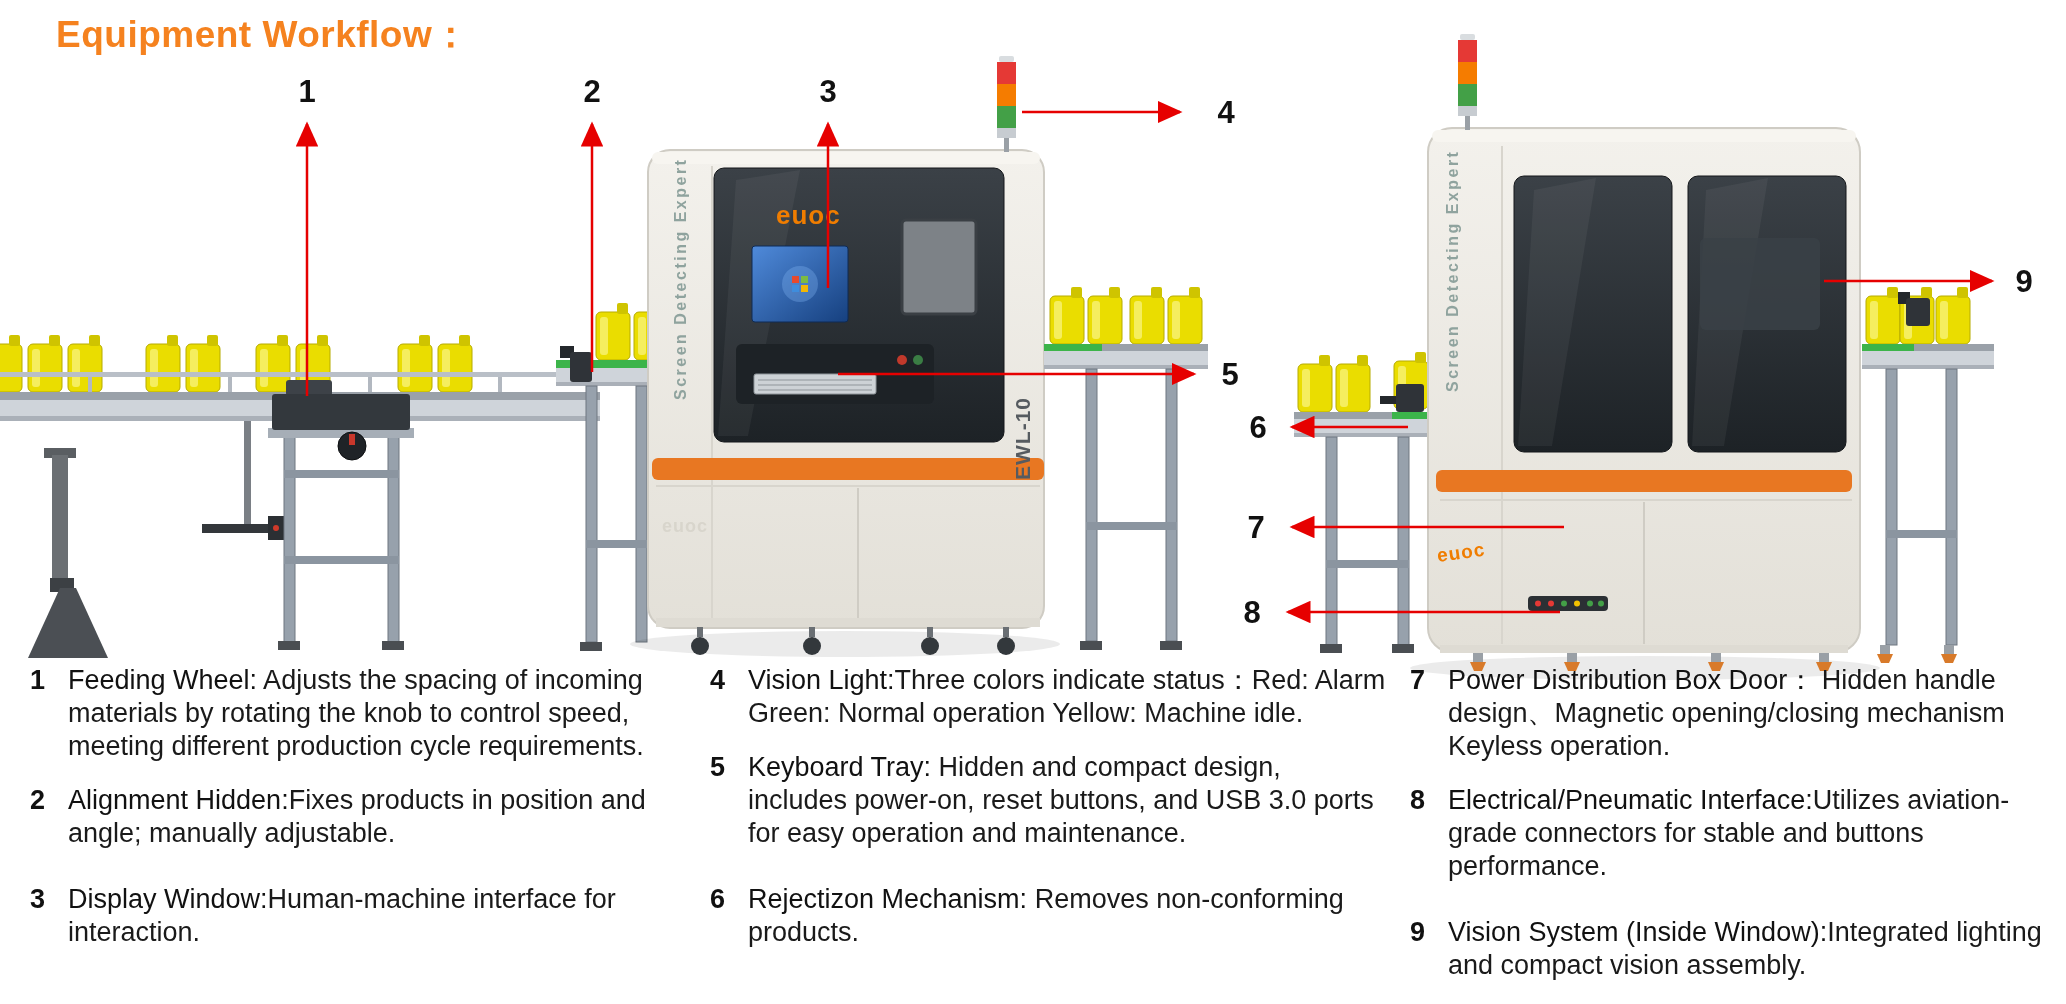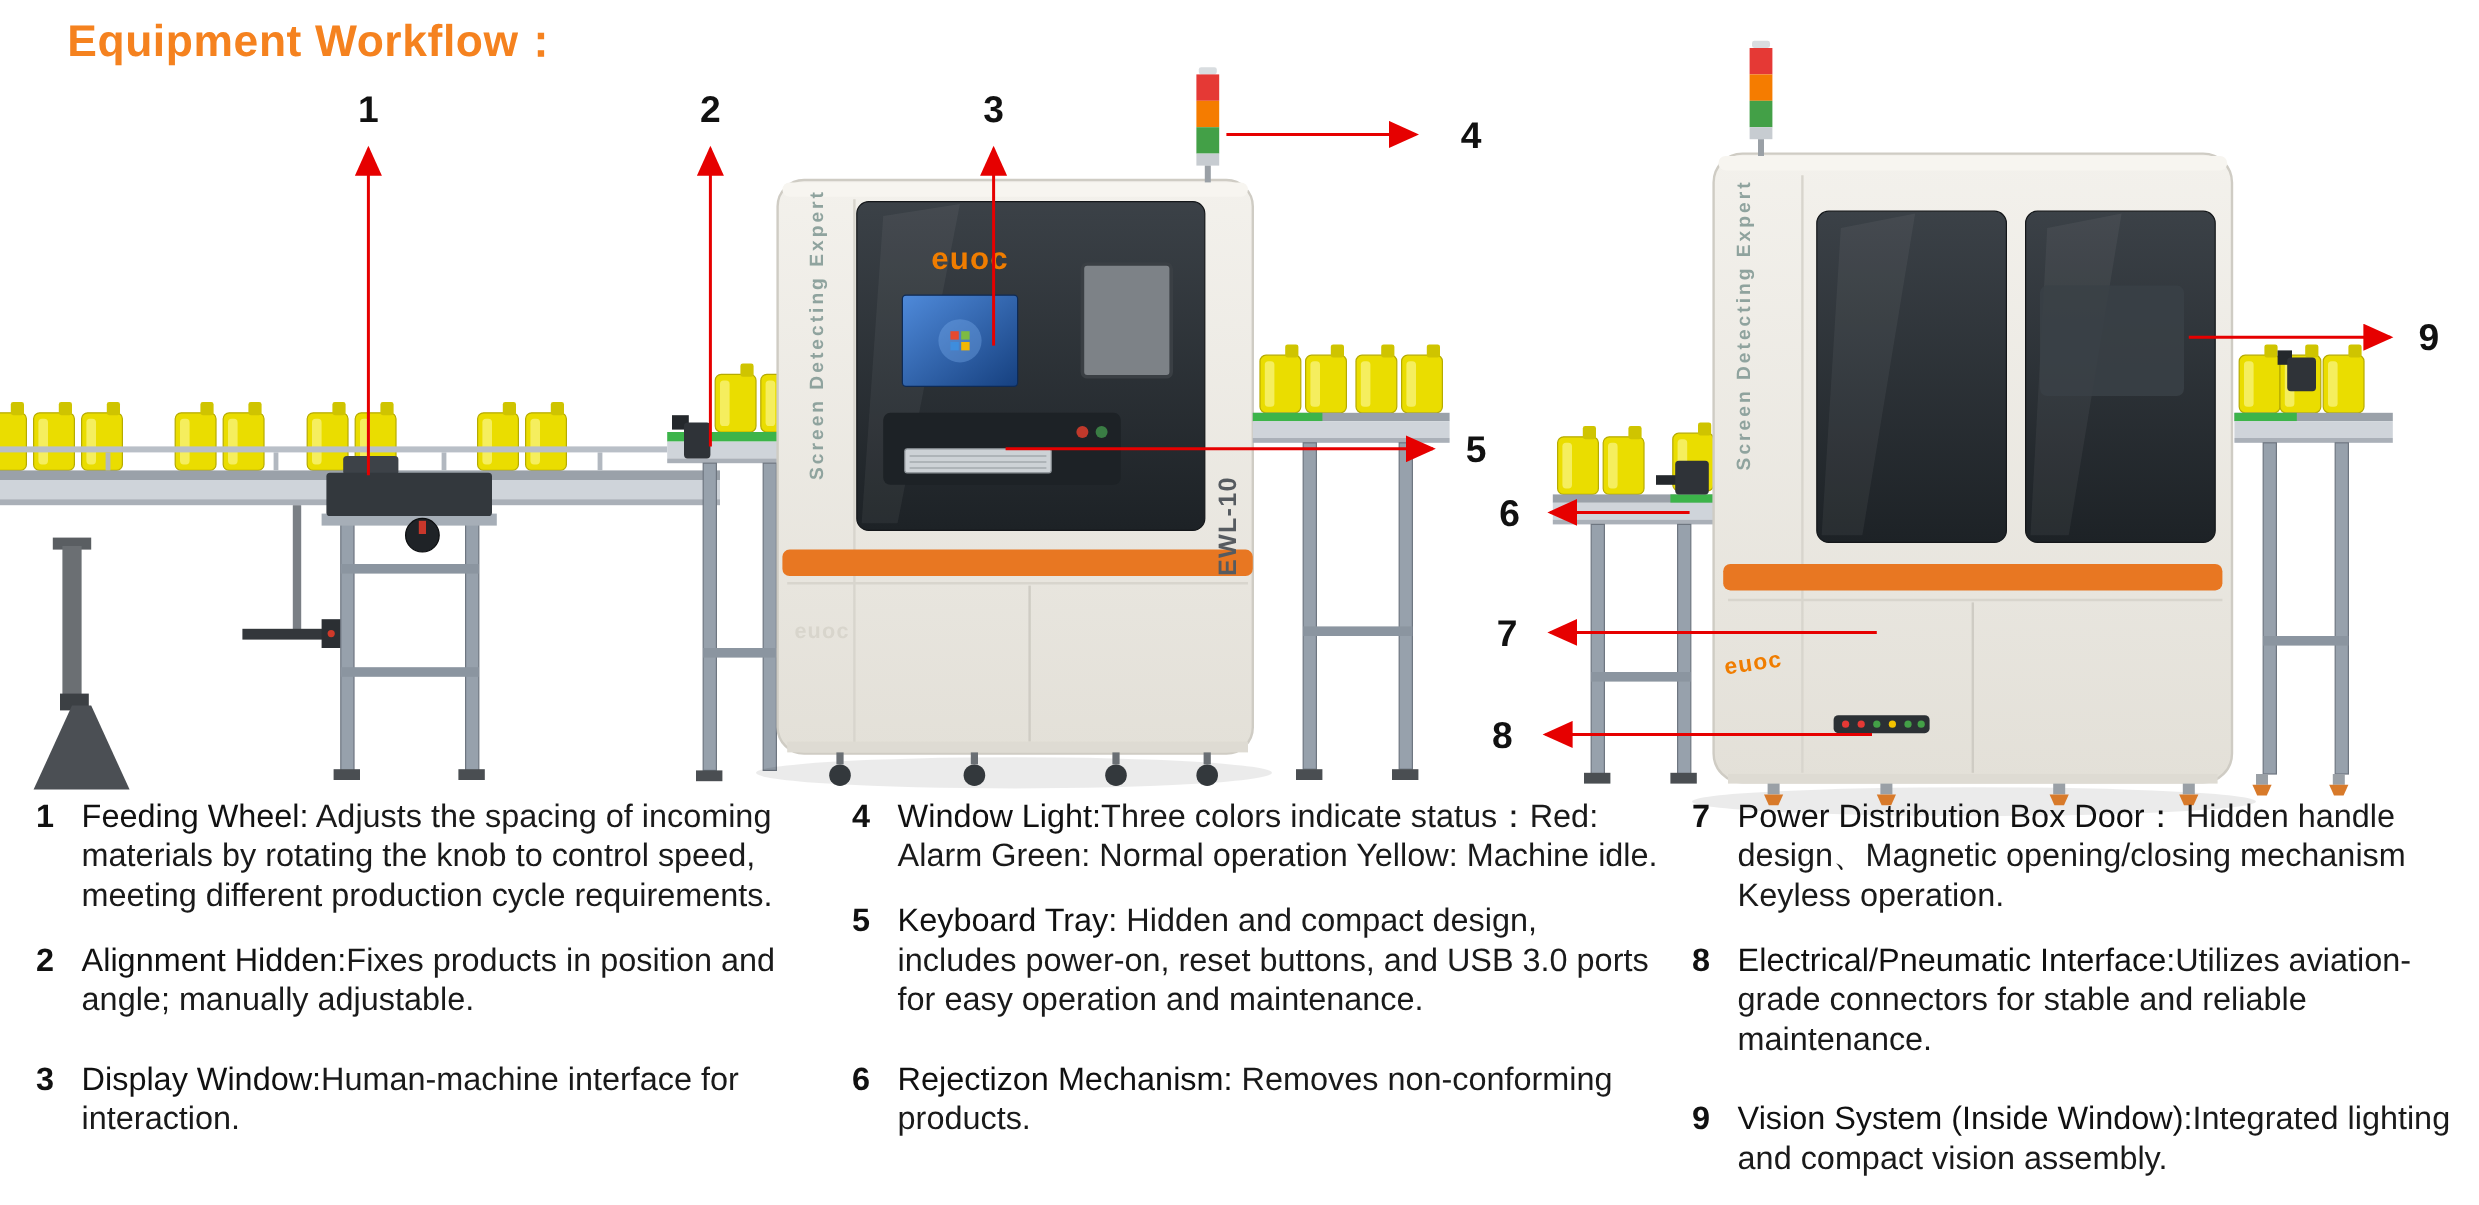"Window Light:" strong { text: Window -> Vision }
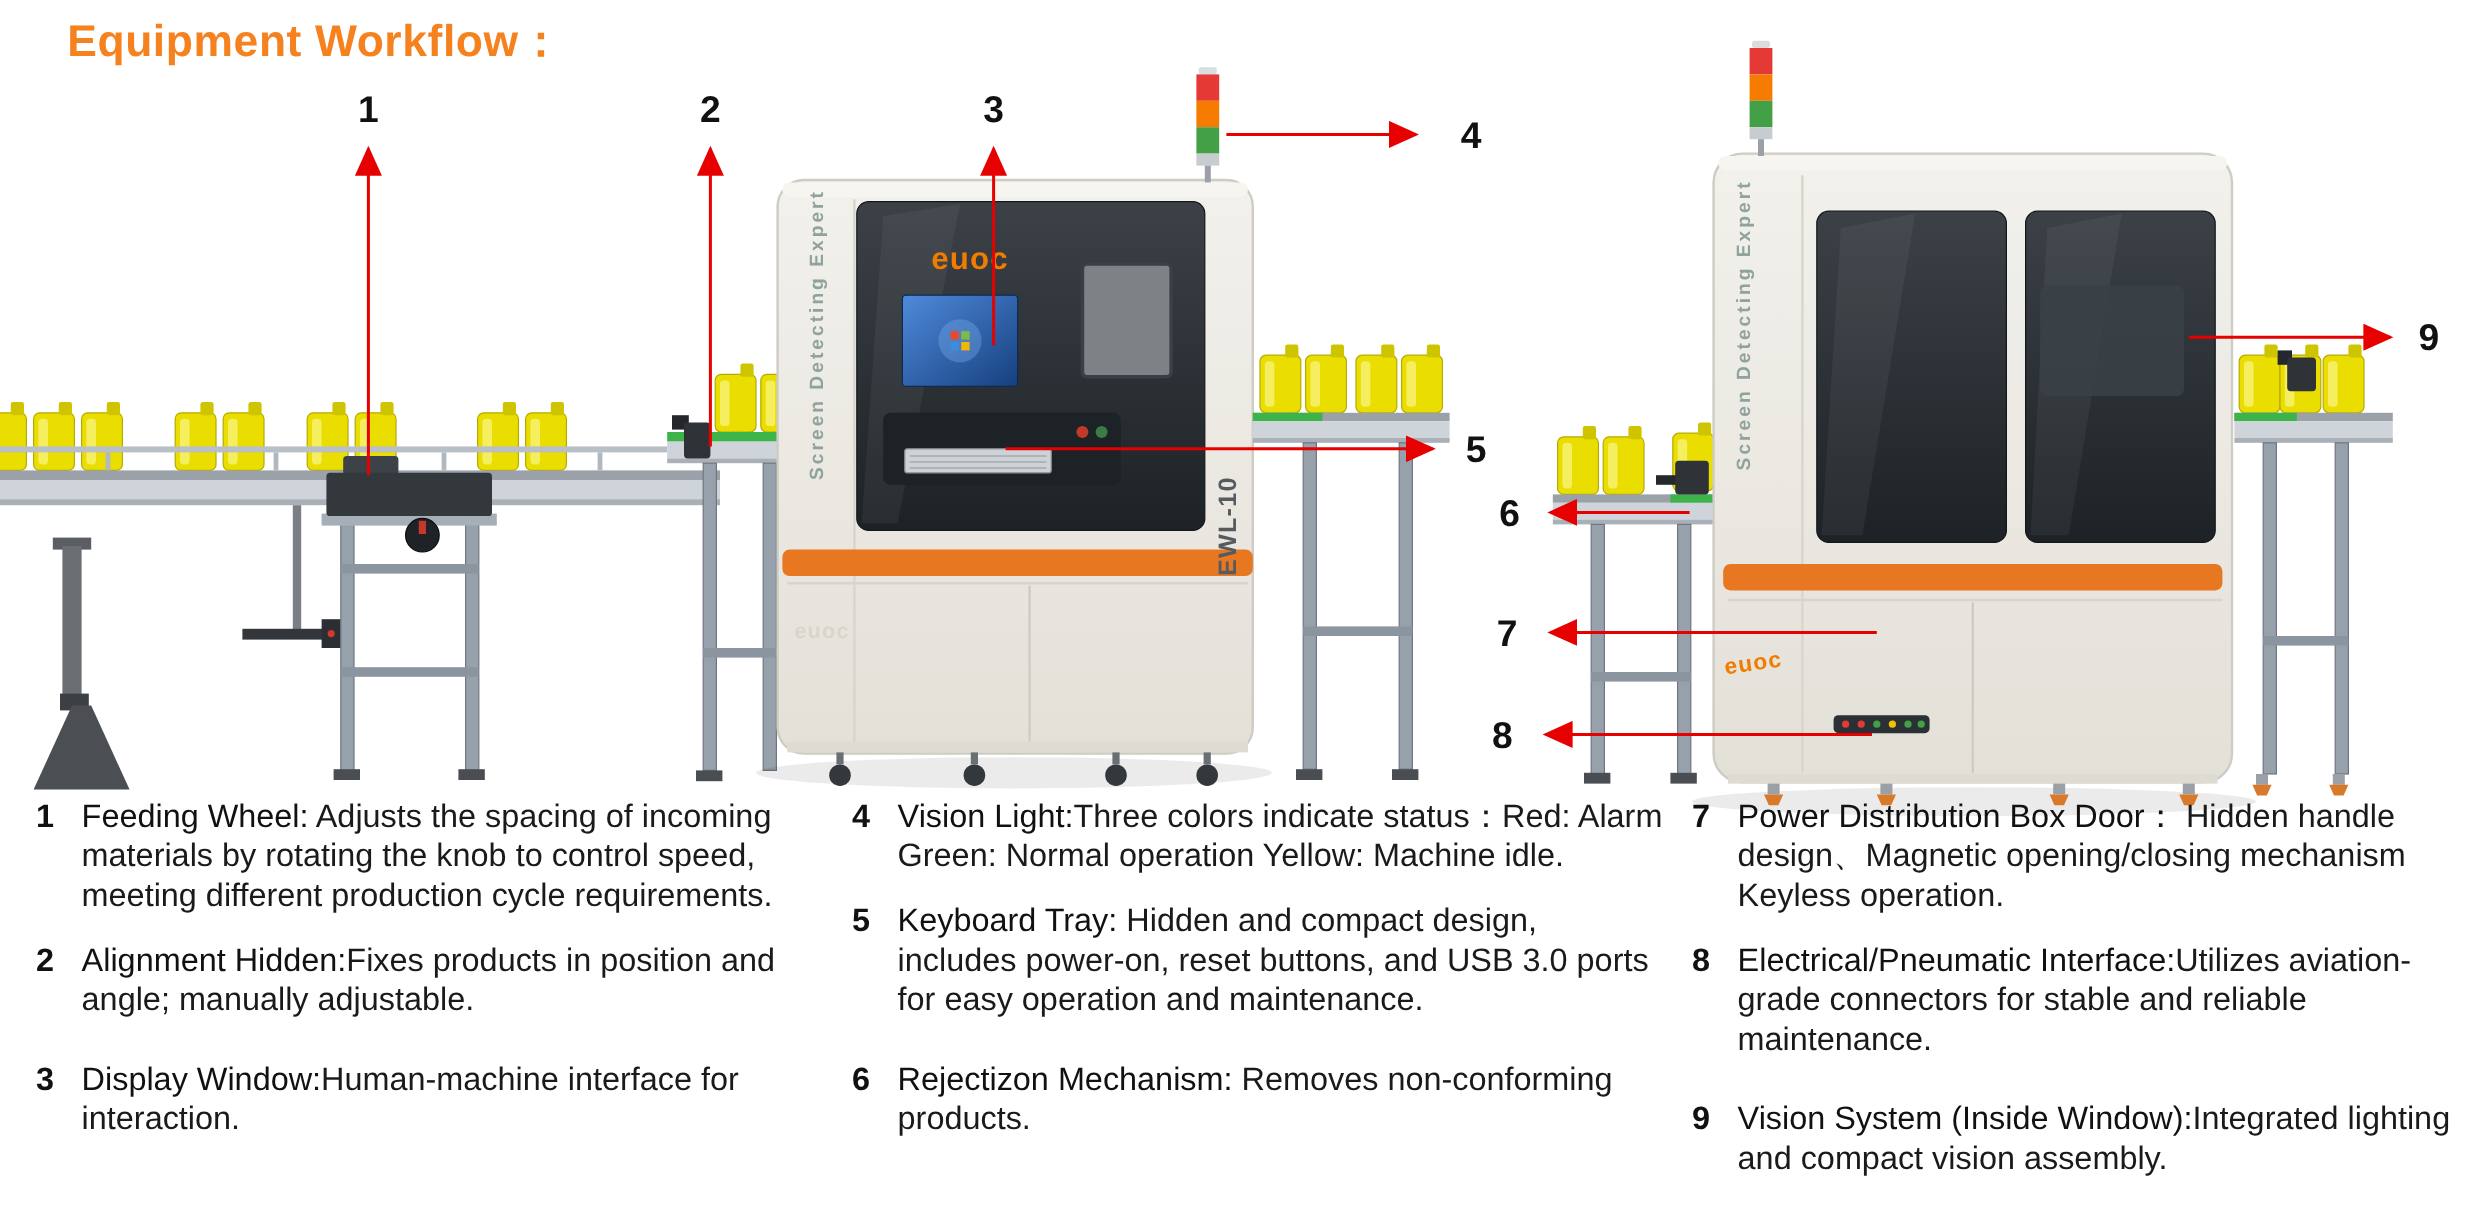"Utilizes aviation-grade connectors for" span { text: reliable maintenance -> buttons performance }
